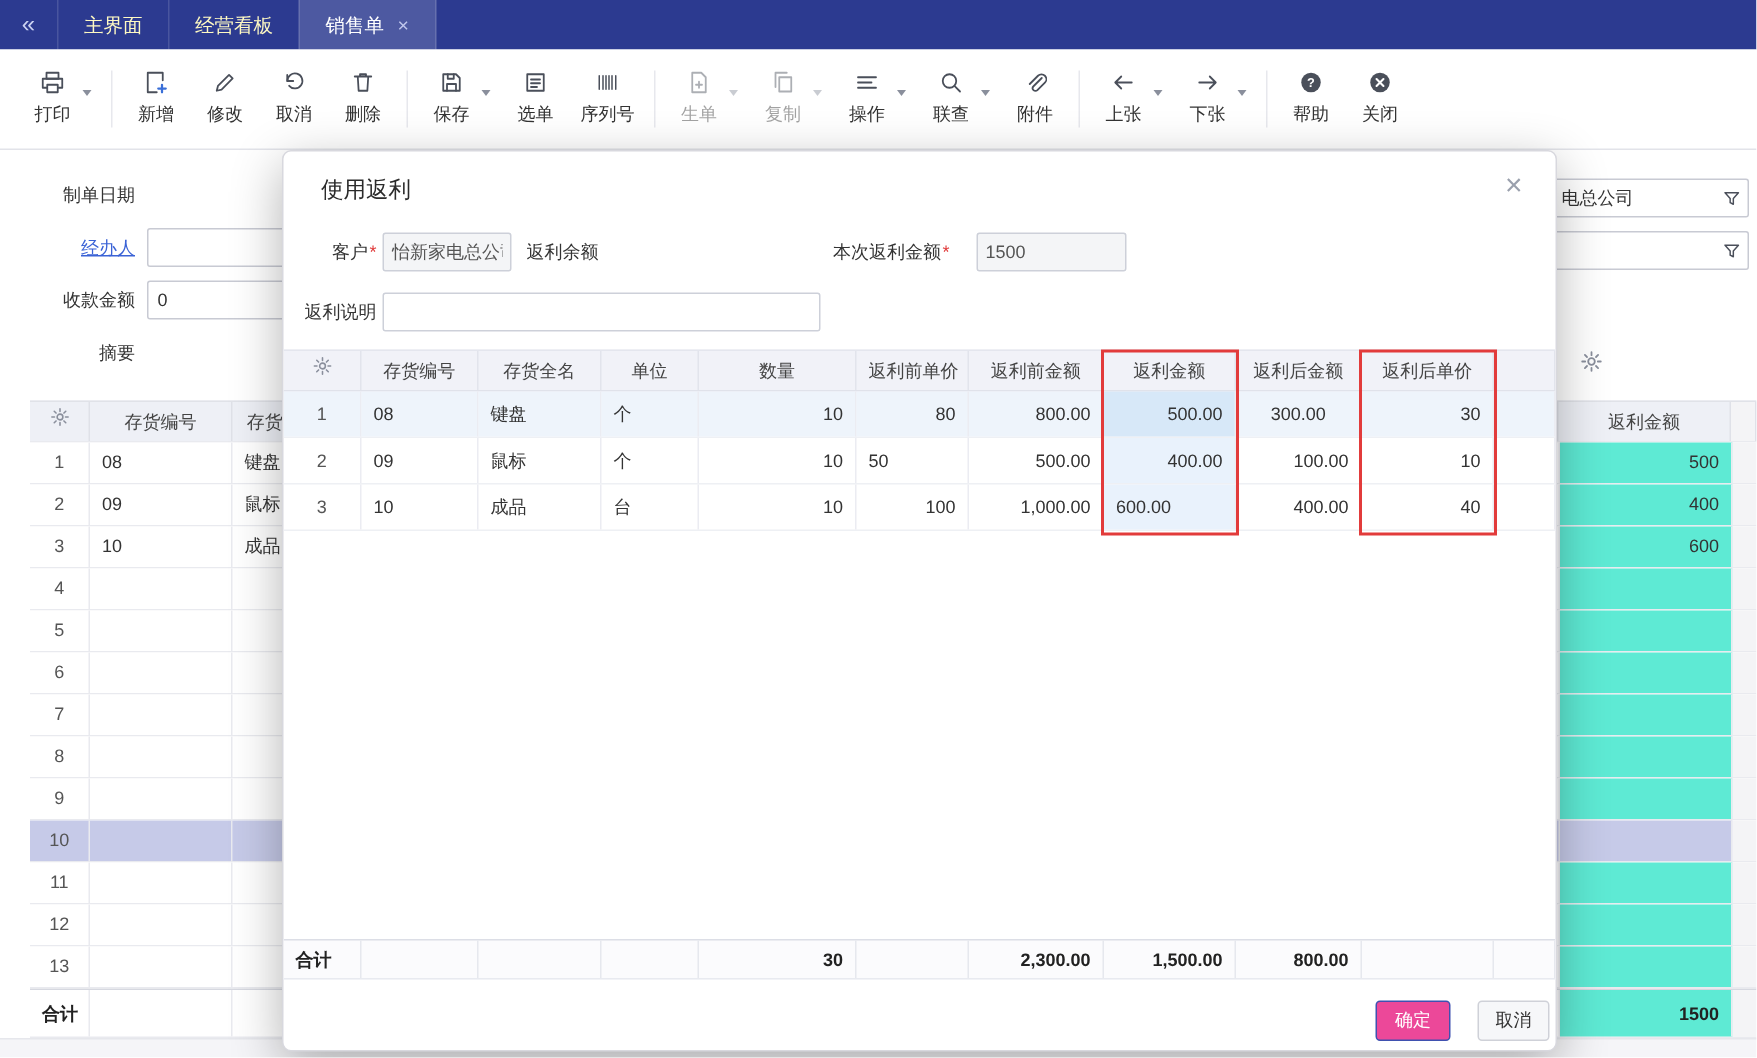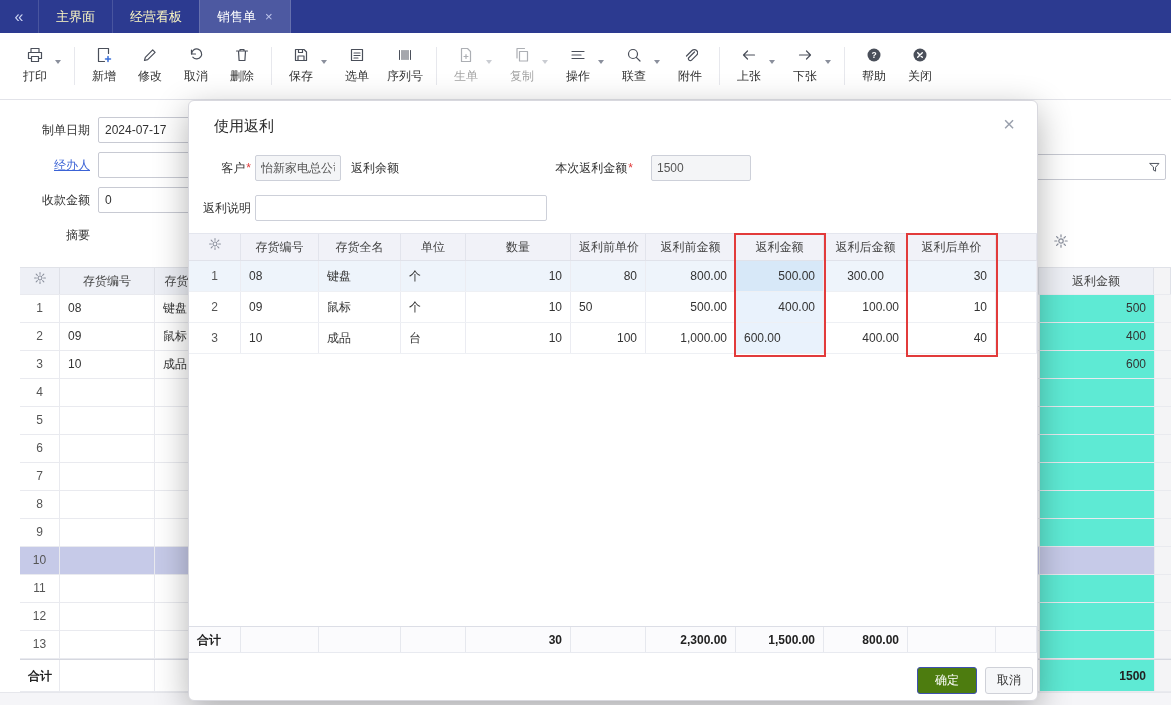"2024-07-17" input.inp { html: <input> -> none }
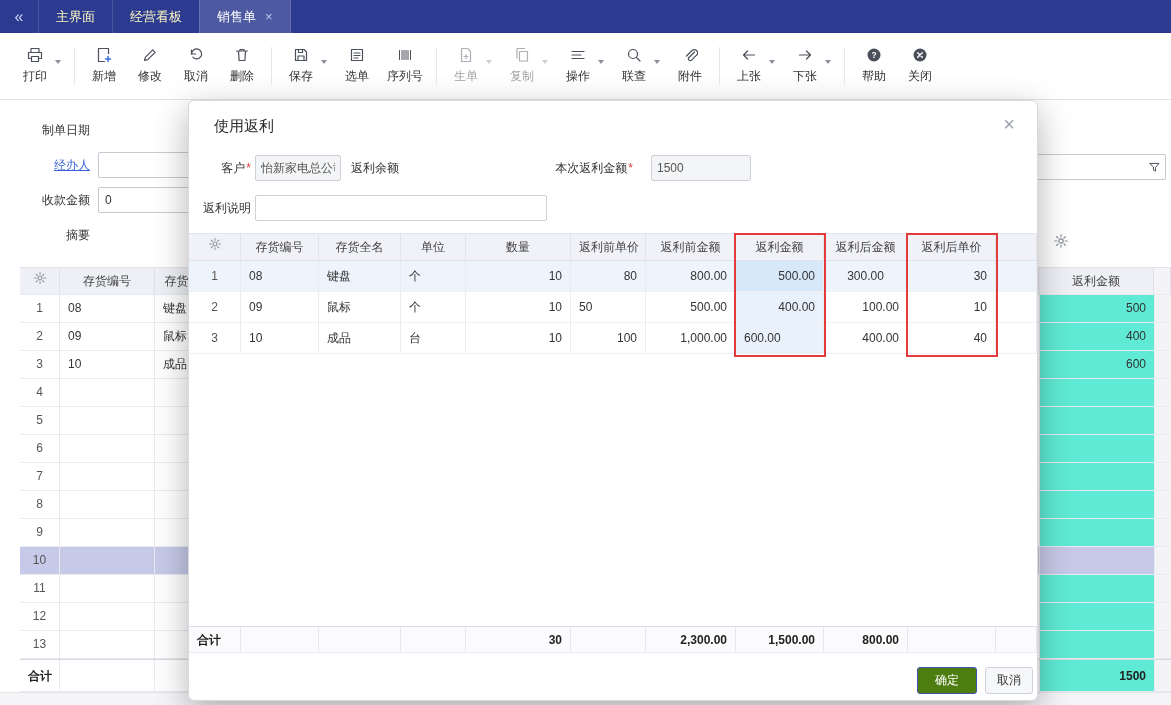"电总公司" div.sliver { html: none -> <div> <span>电总公司</span> <span> <svg> <path></path> </svg> </span> </div> }
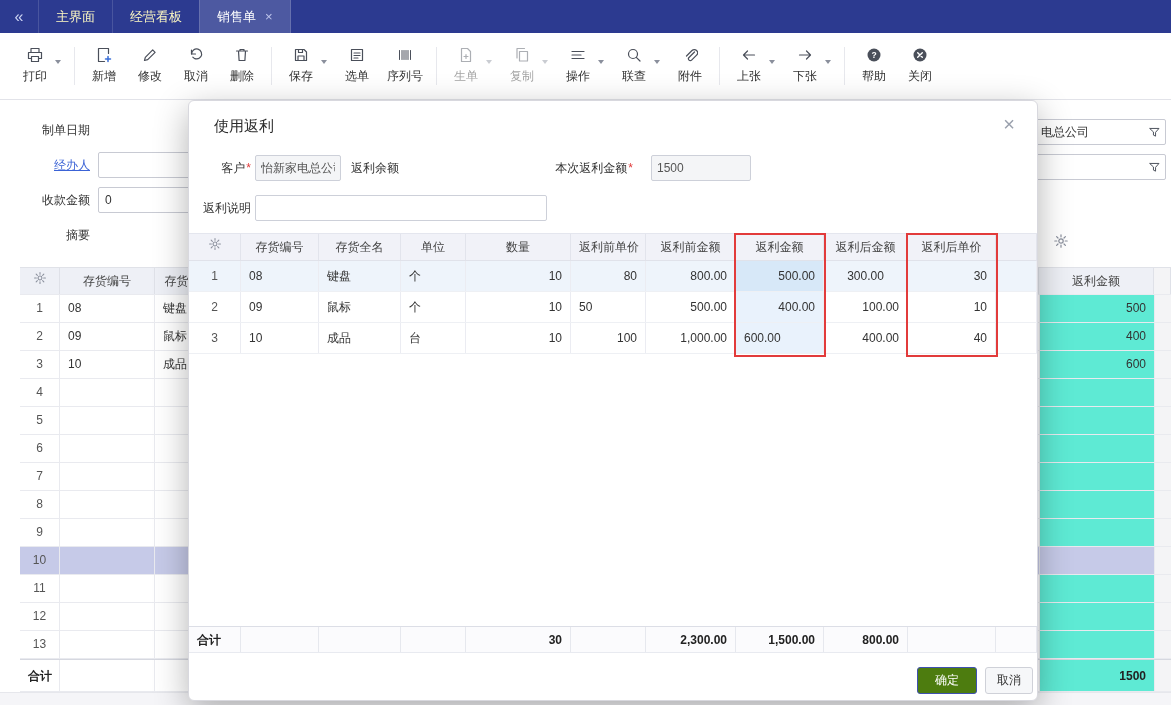"确定" .btn.primary { background: #4d7c0f -> #ec4899; width: 60px -> 50px }
